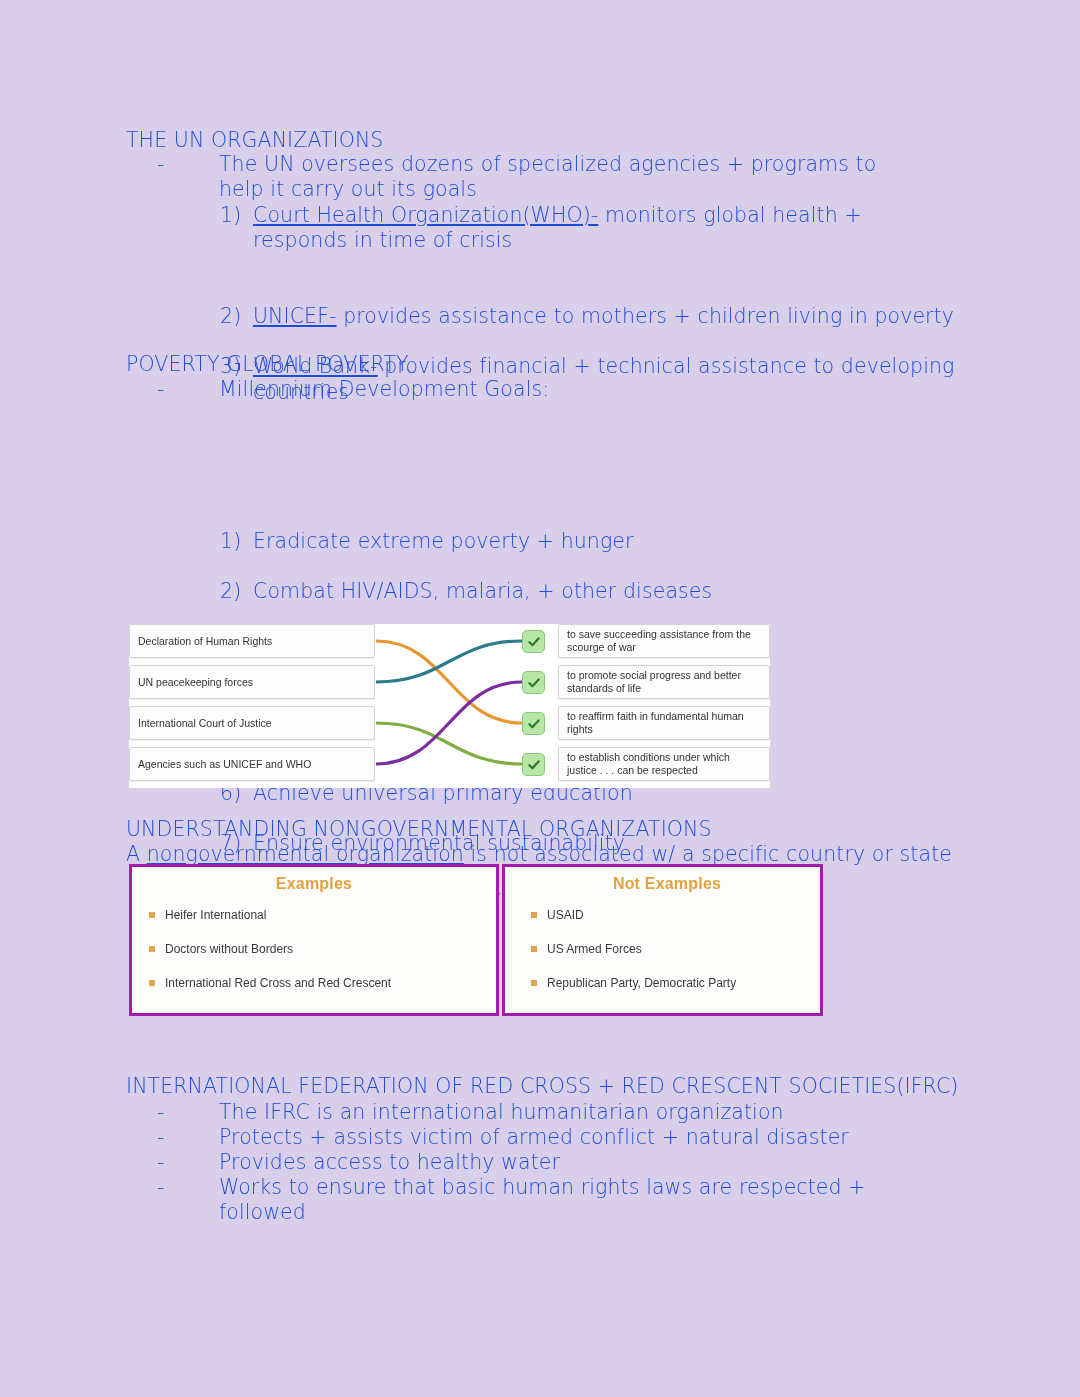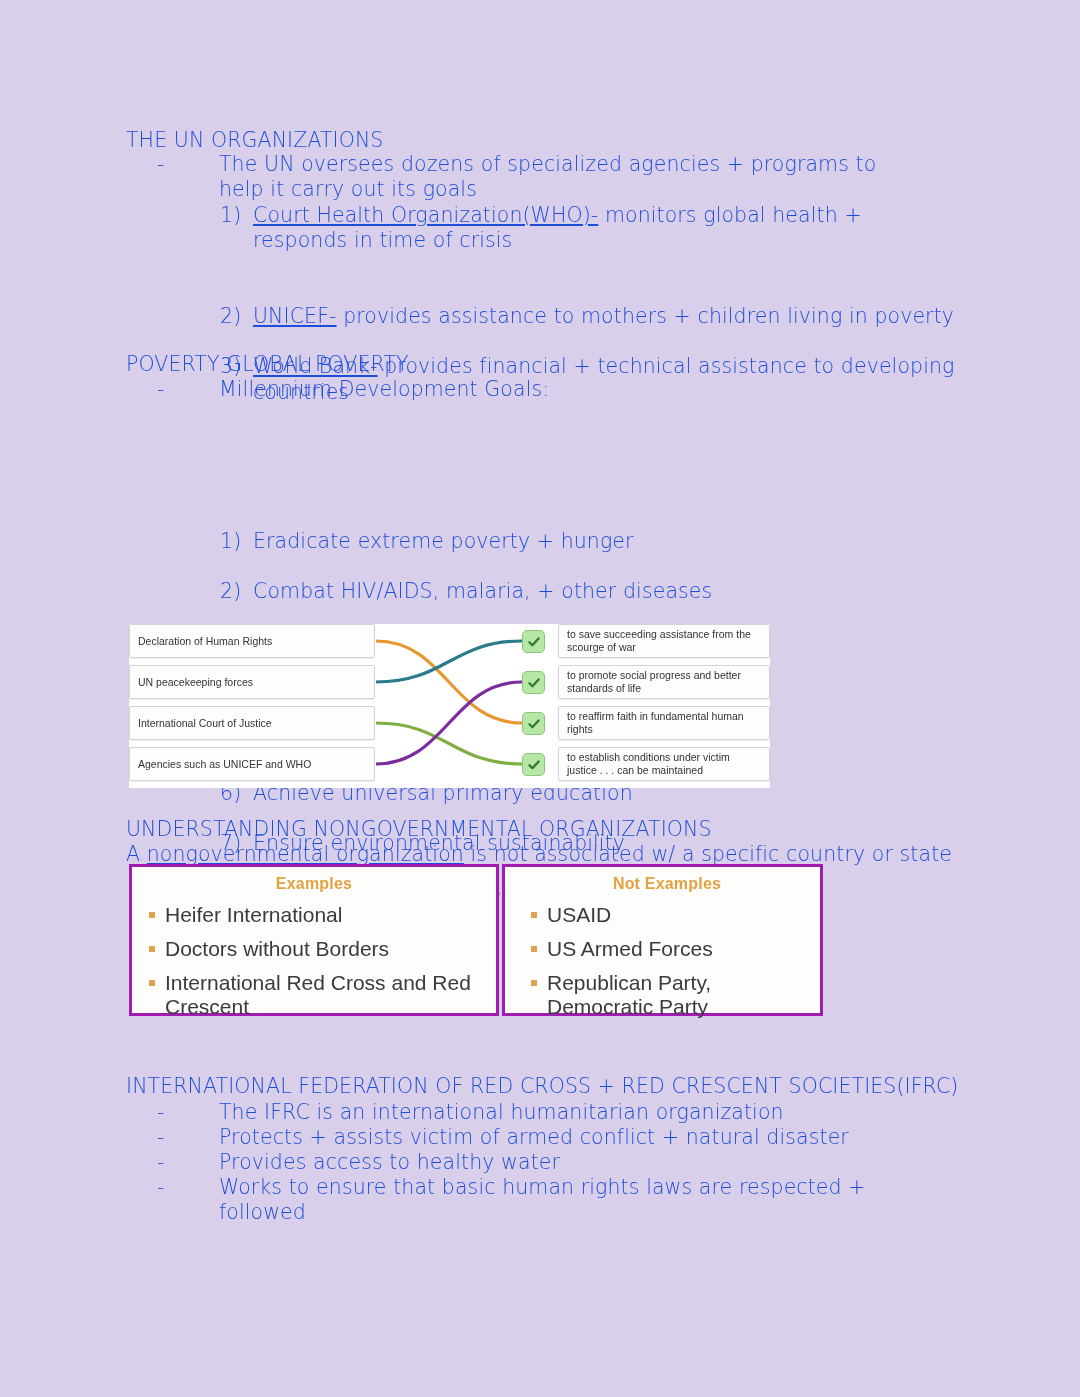"to establish conditions under victim" div.m-box { text: victim justice . . . can be maintained -> which justice . . . can be respected }
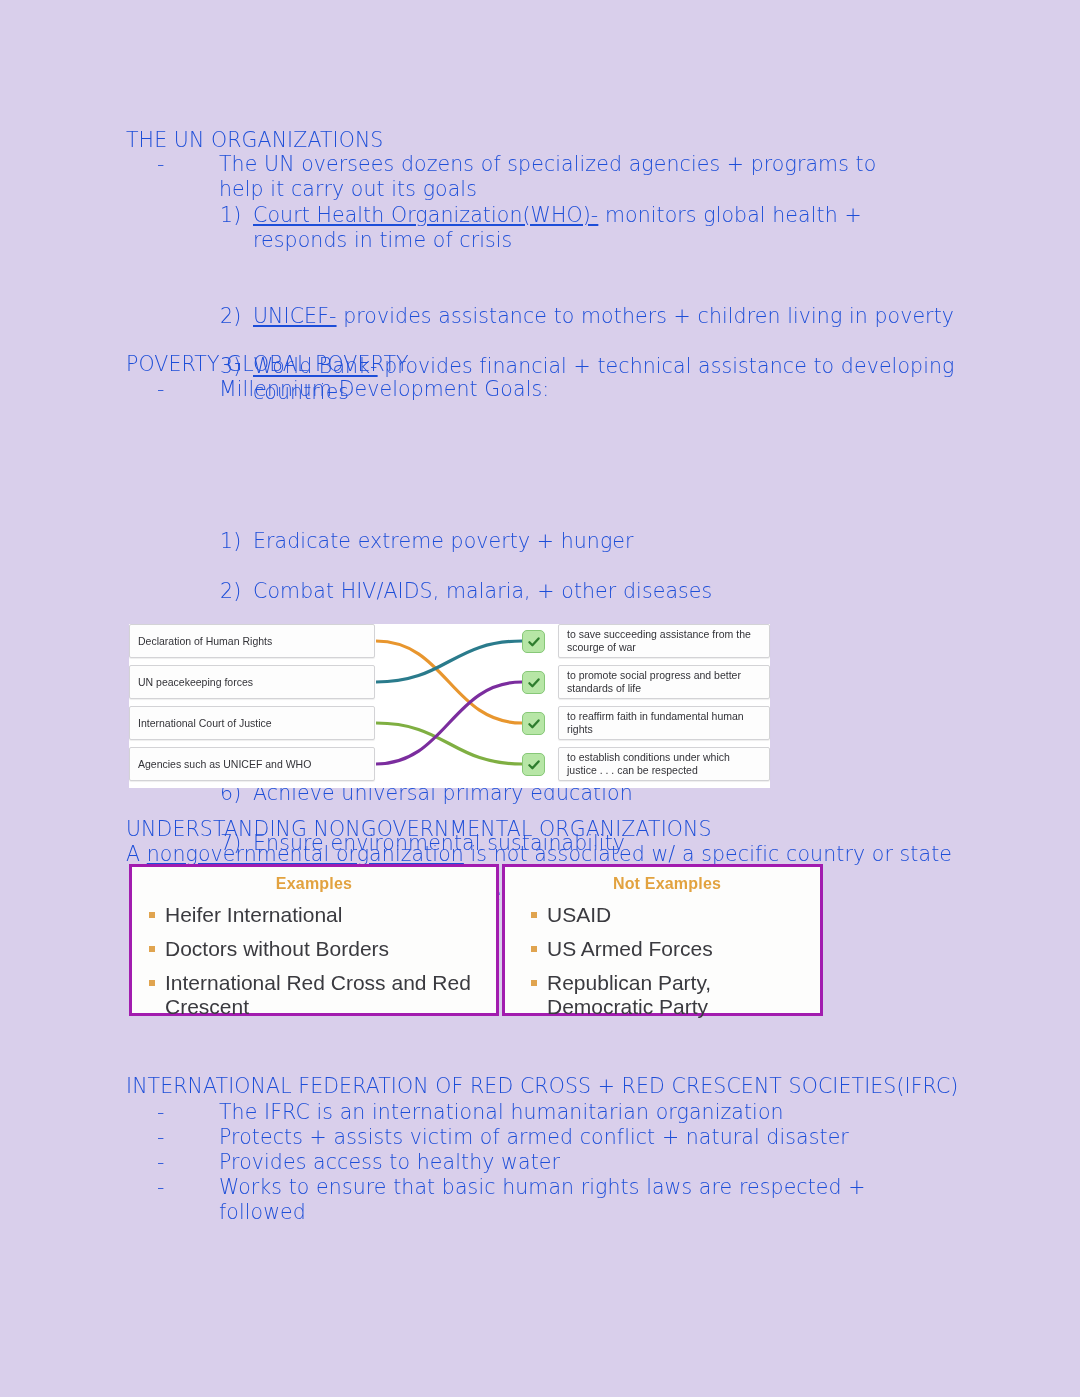"Heifer International" .ex-list li { font-size: 21px -> 12px }
